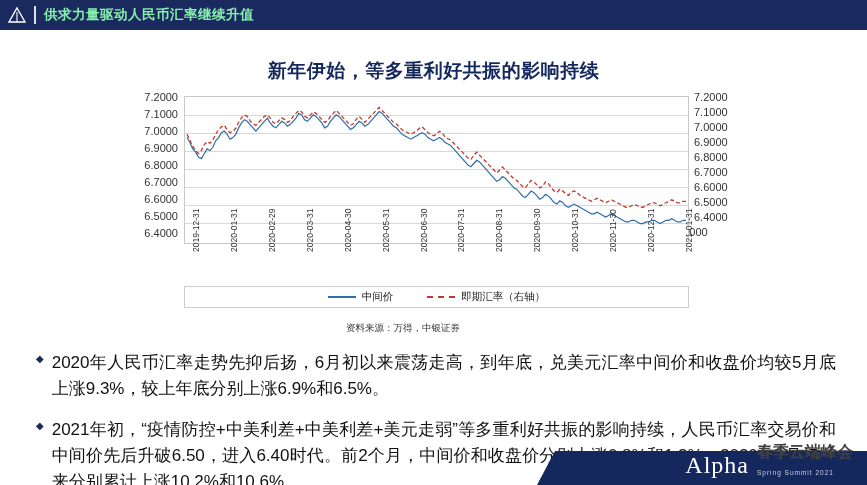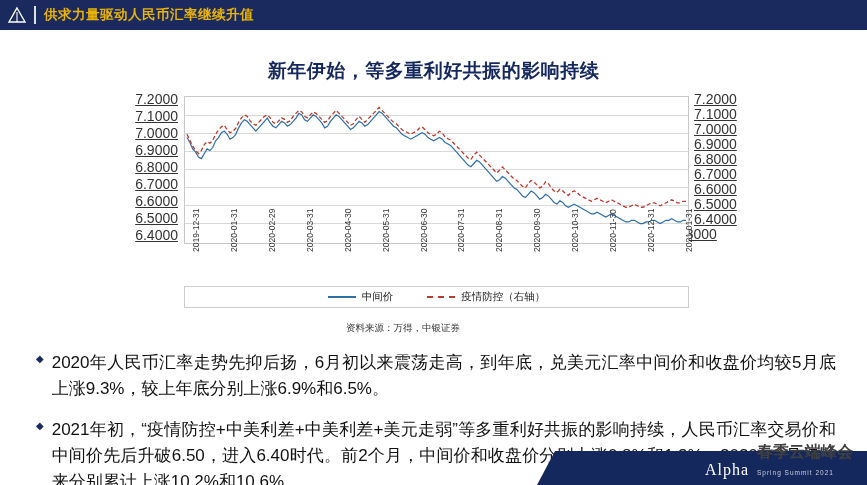"供求力量驱动人民币汇率继续升值" .header .title { color: #eab308 -> #86efac }
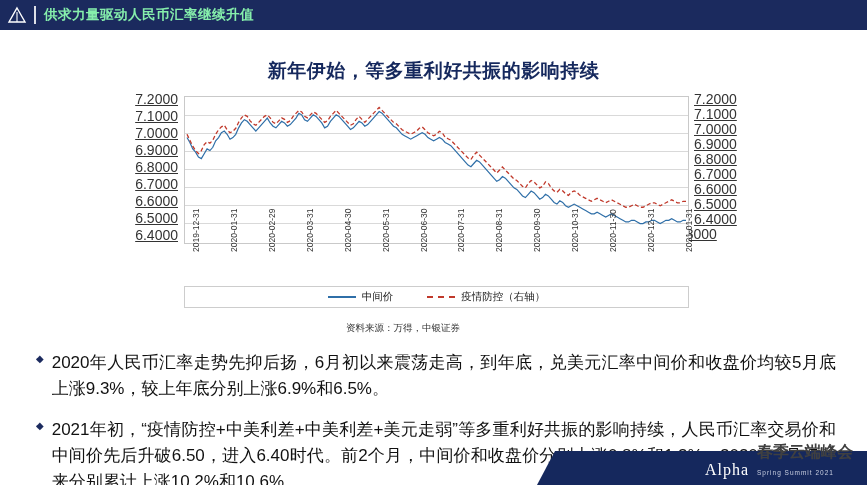"7.2000" .ylab { font-size: 14px -> 11px; text-decoration: underline -> none }
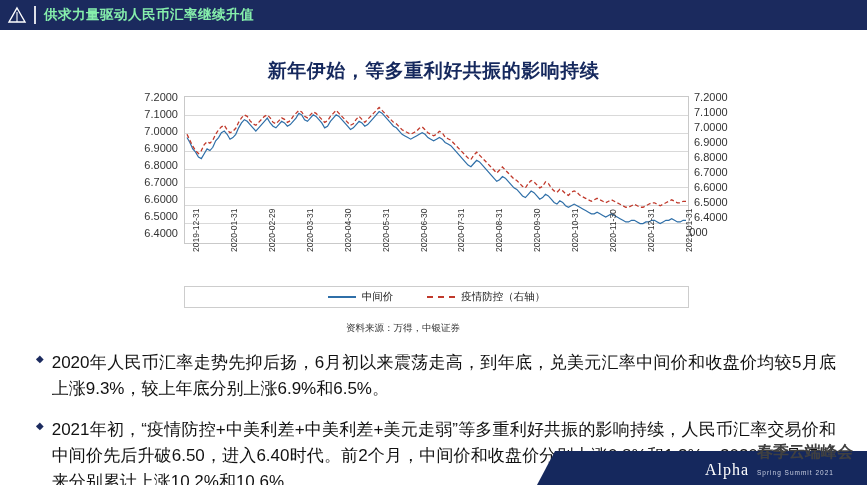"疫情防控（右轴）" span { text: 疫情防控 -> 即期汇率 }
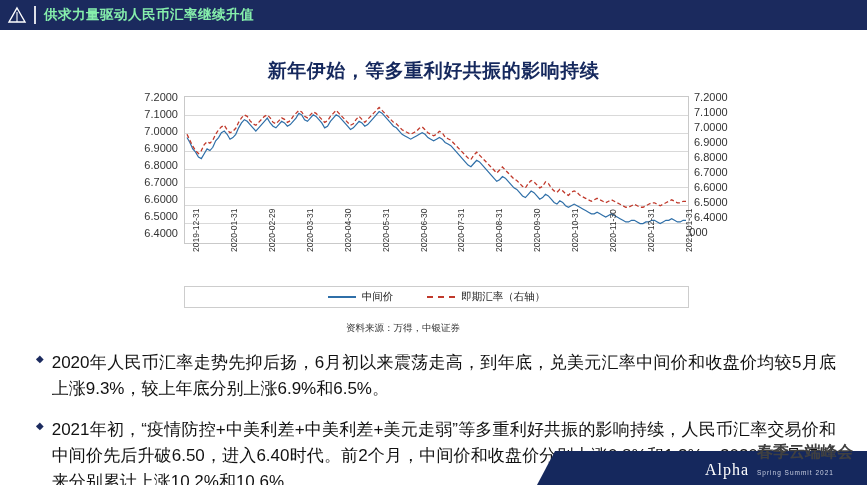"Alpha" .footer .alpha { font-size: 16px -> 24px }
